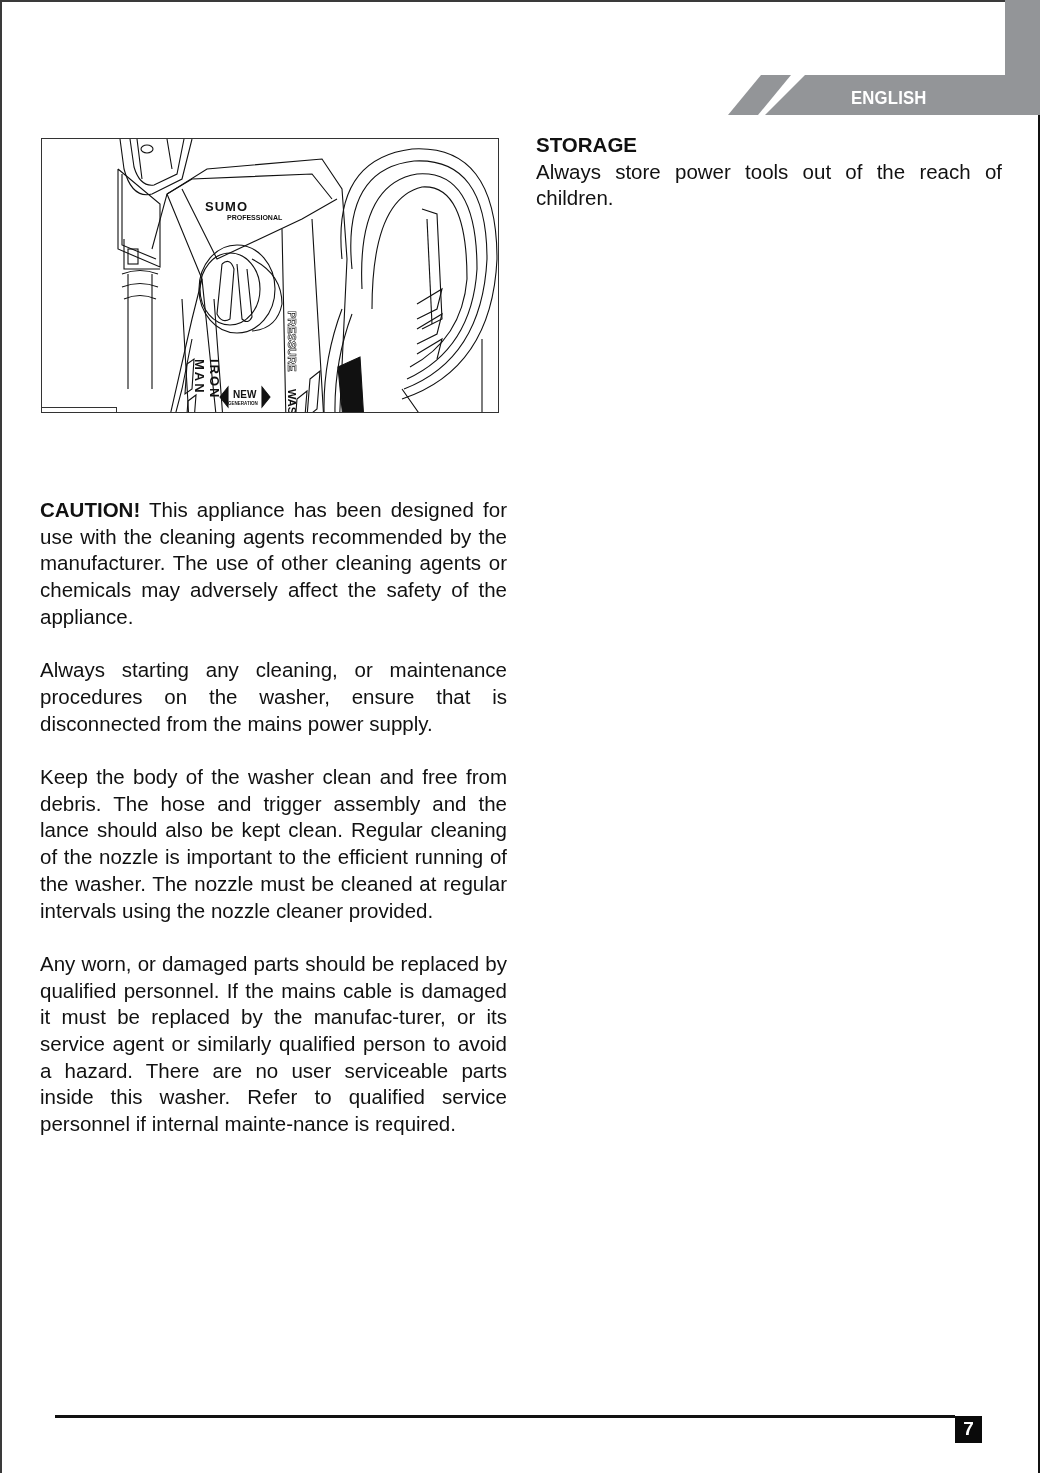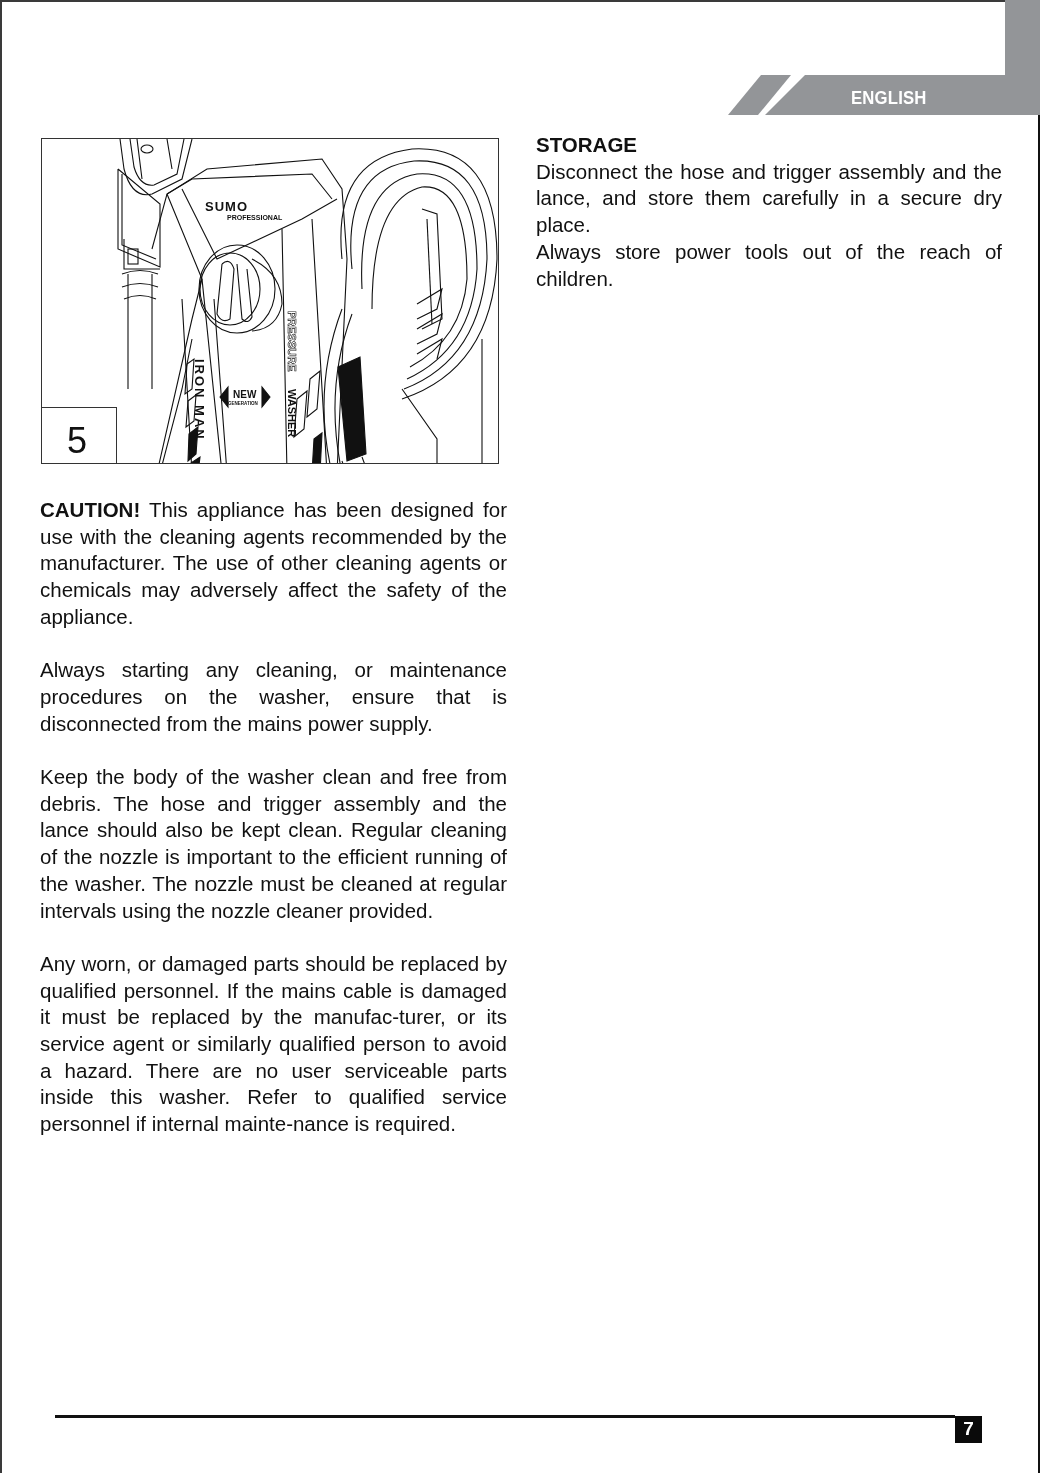"Disconnect the hose and trigger" p { html: <p>Disconnect the hose and trigger assembly and the lance, and store them carefully in a secure dry place.</p> -> none }
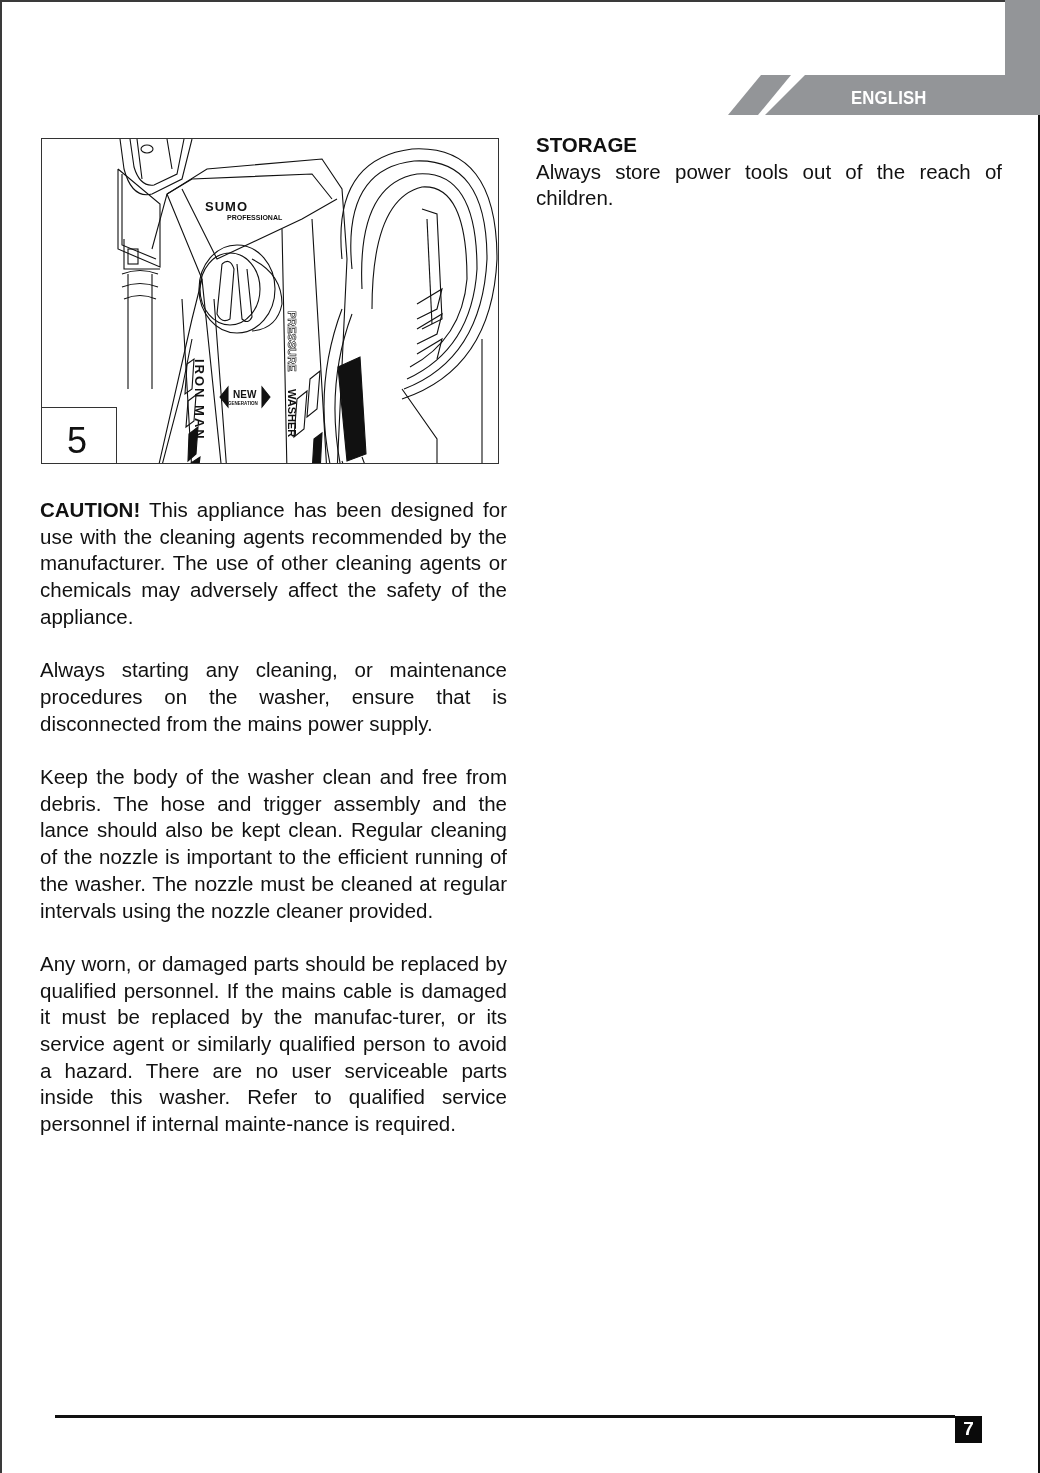"SUMO" .figure { height: 326px -> 275px }
